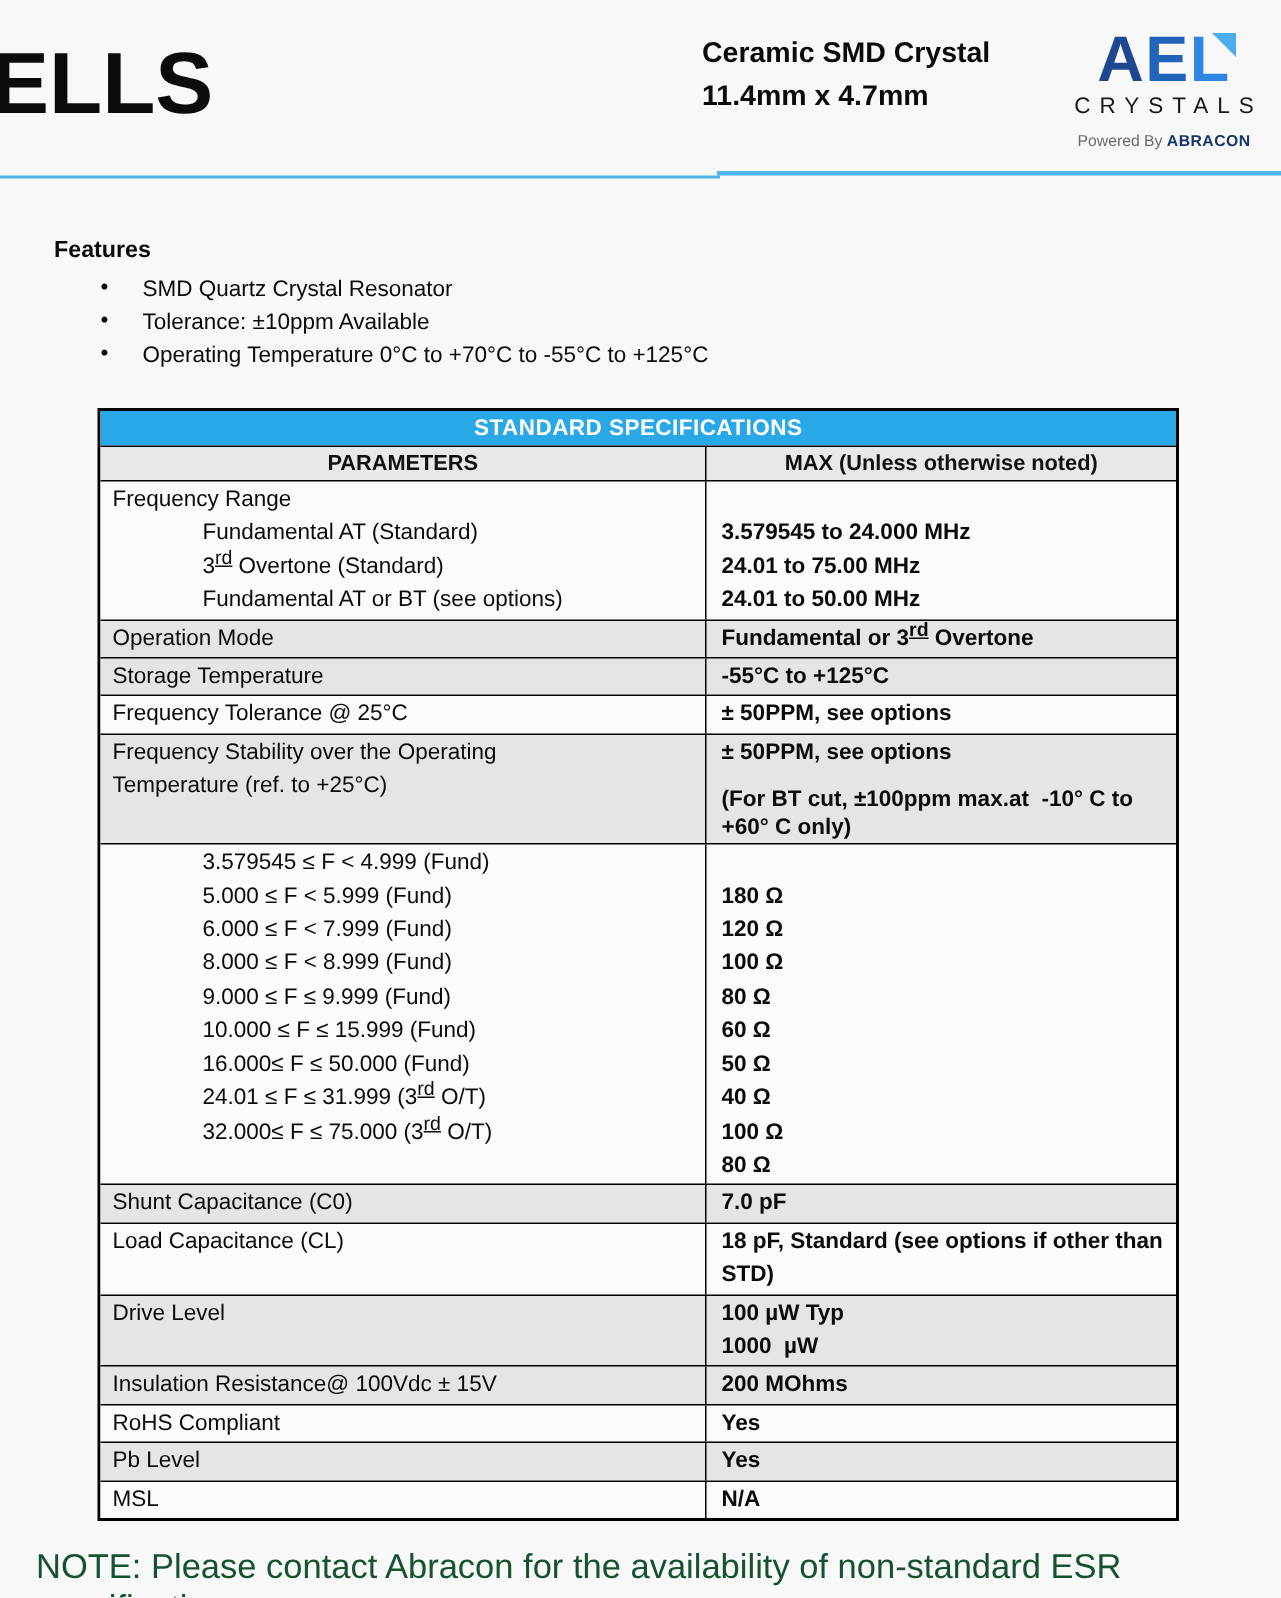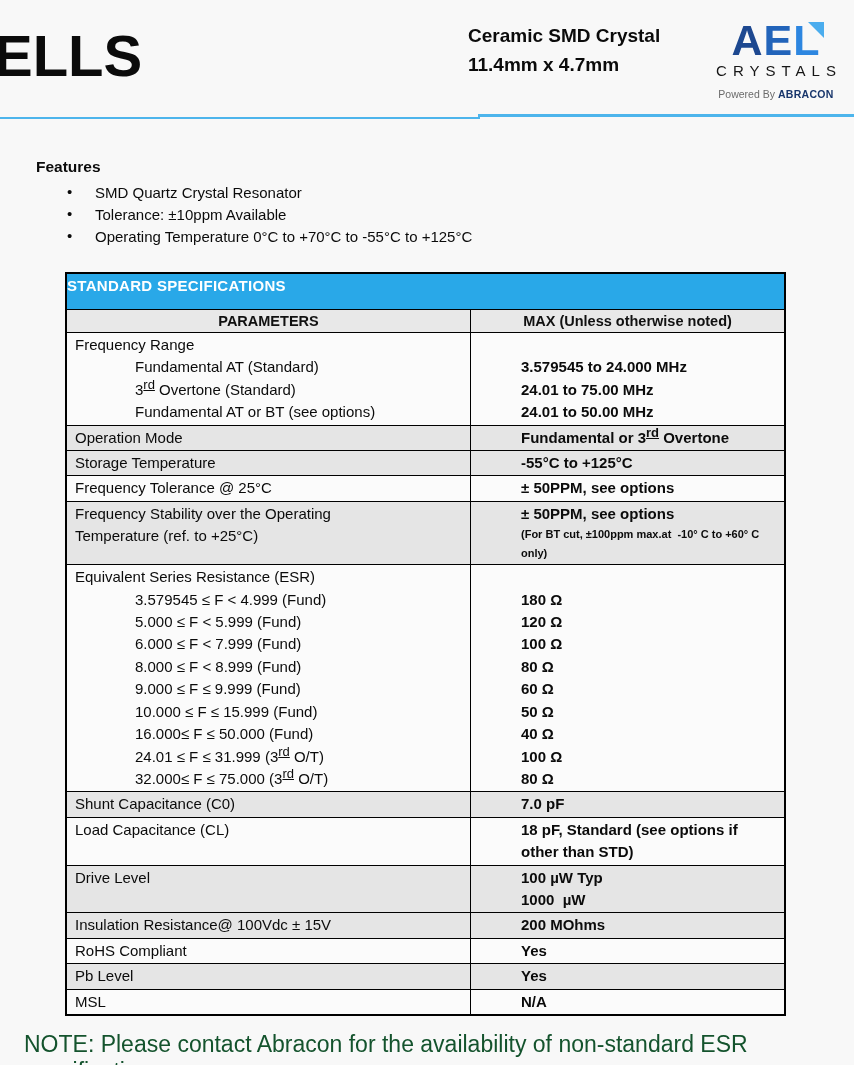"STANDARD SPECIFICATIONS" .t-title { height: 35px -> 23px; text-align: none -> center }
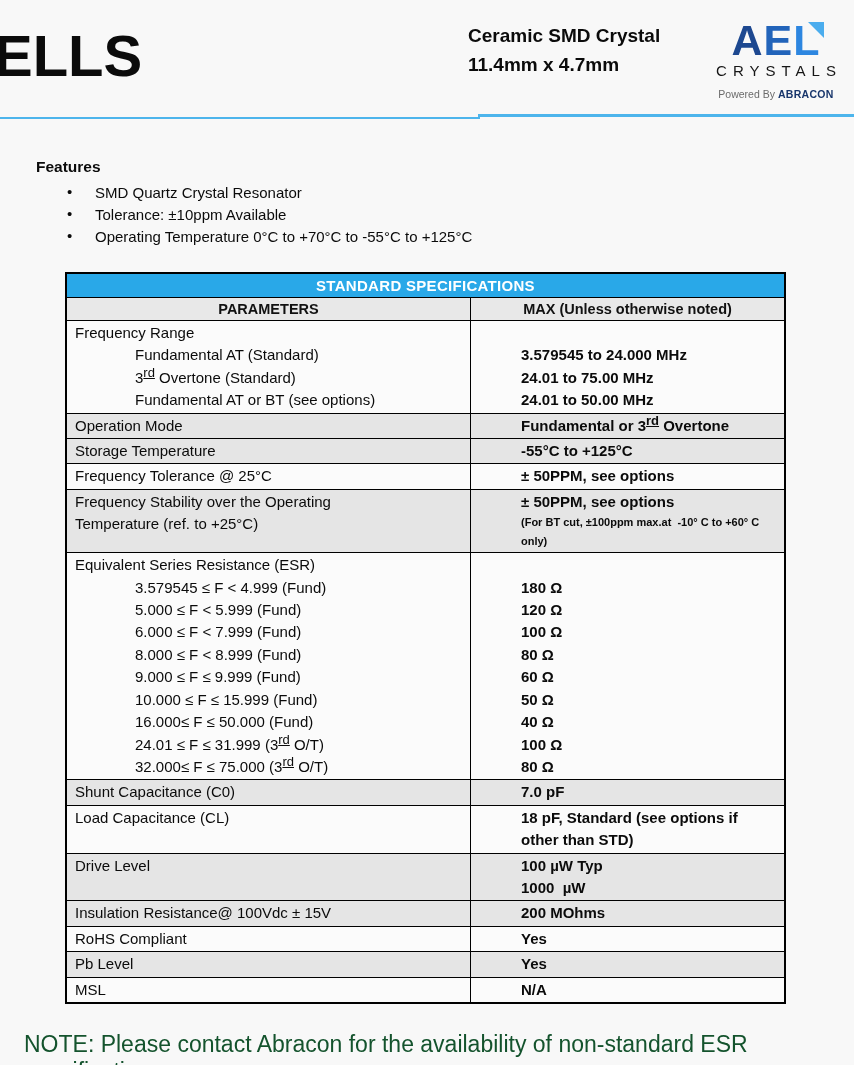"Frequency Range" .t-row { gap: 40px -> none }
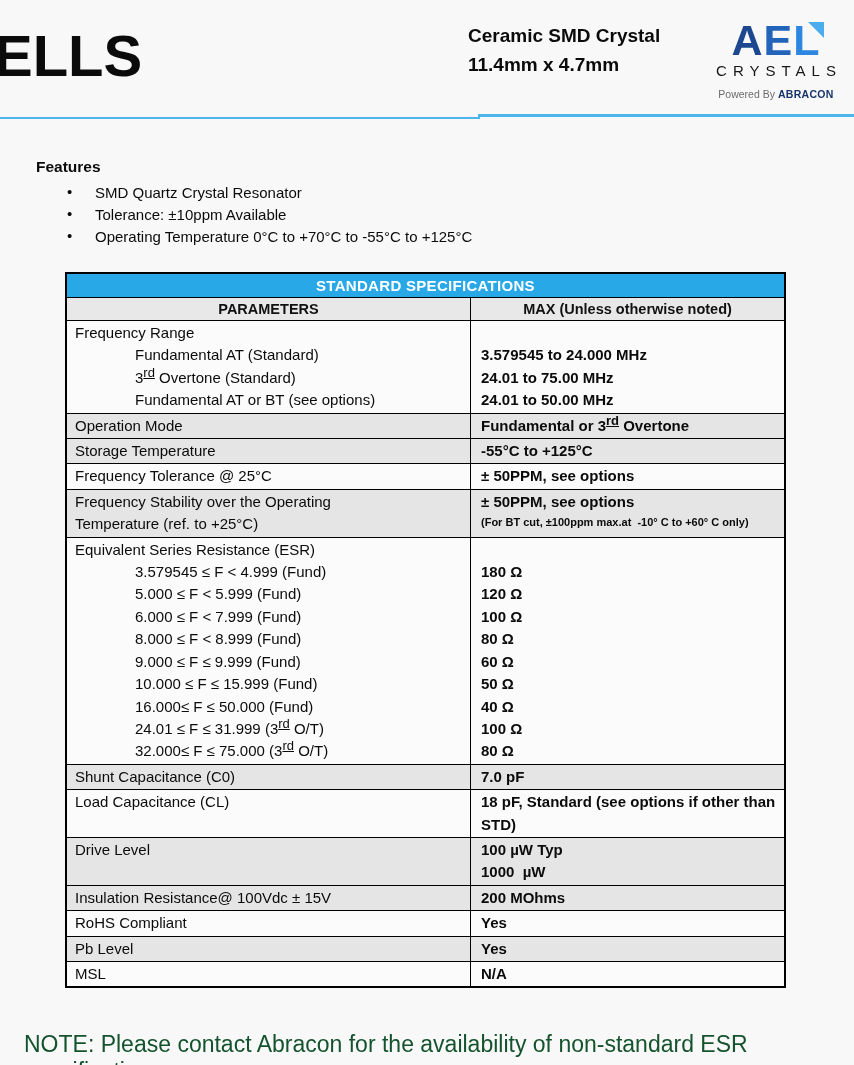"(For BT cut, ±100ppm max.at" .line.small { font-size: 11px -> 15px; margin-top: none -> 10px }
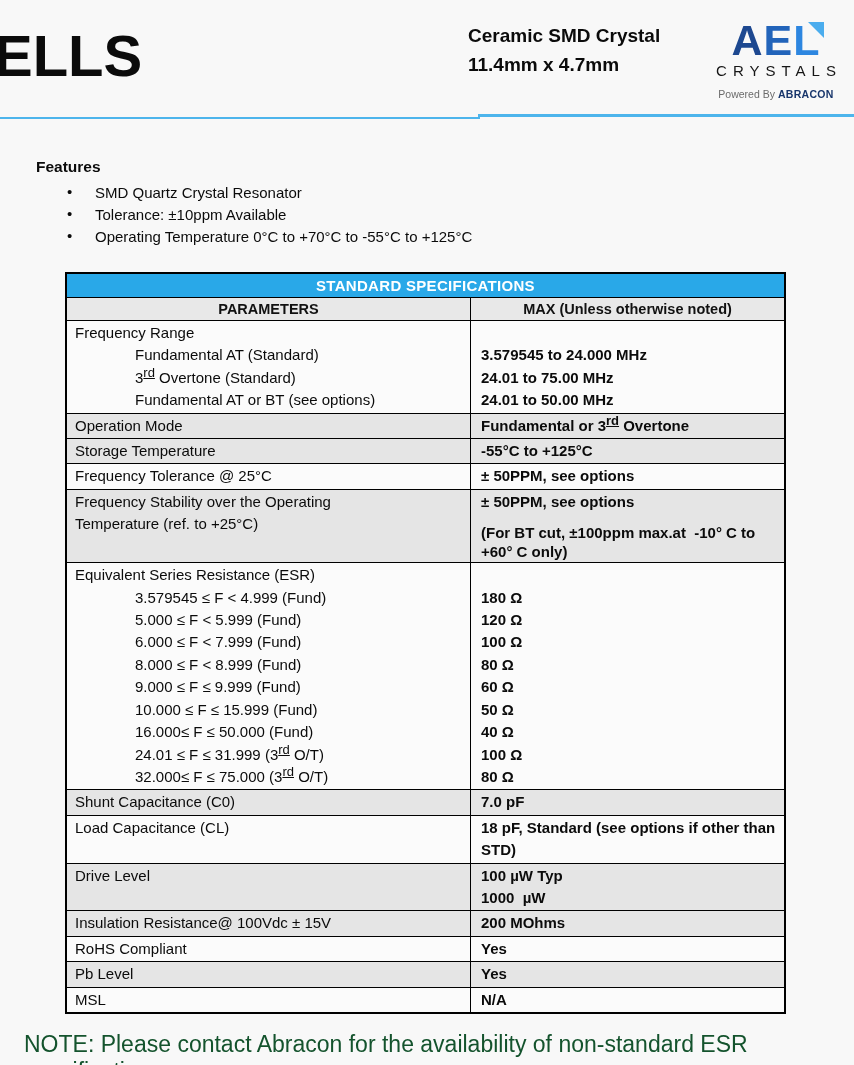"Equivalent Series Resistance (ESR)" div.line { html: <div>Equivalent Series Resistance (ESR)</div> -> none }
